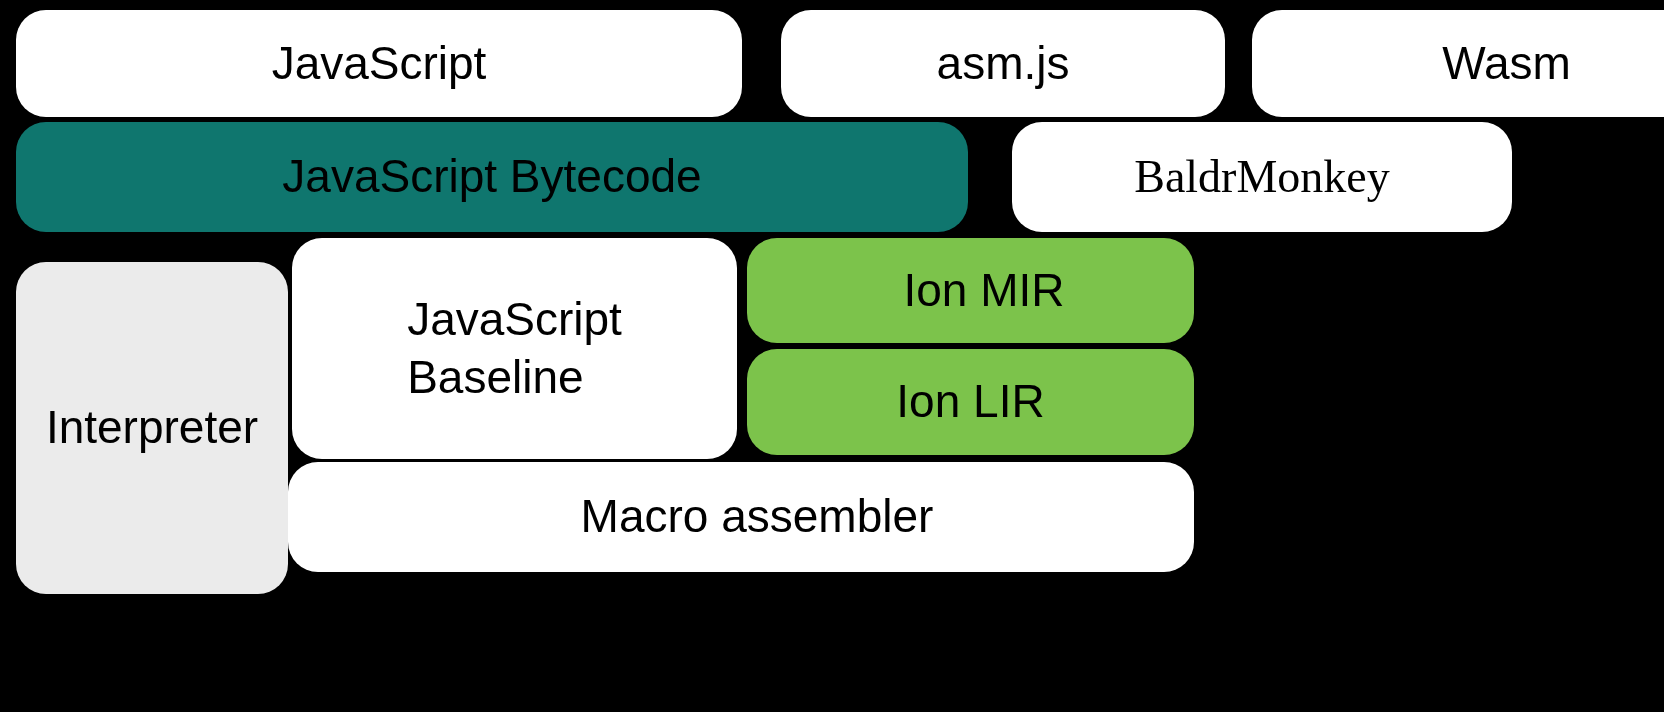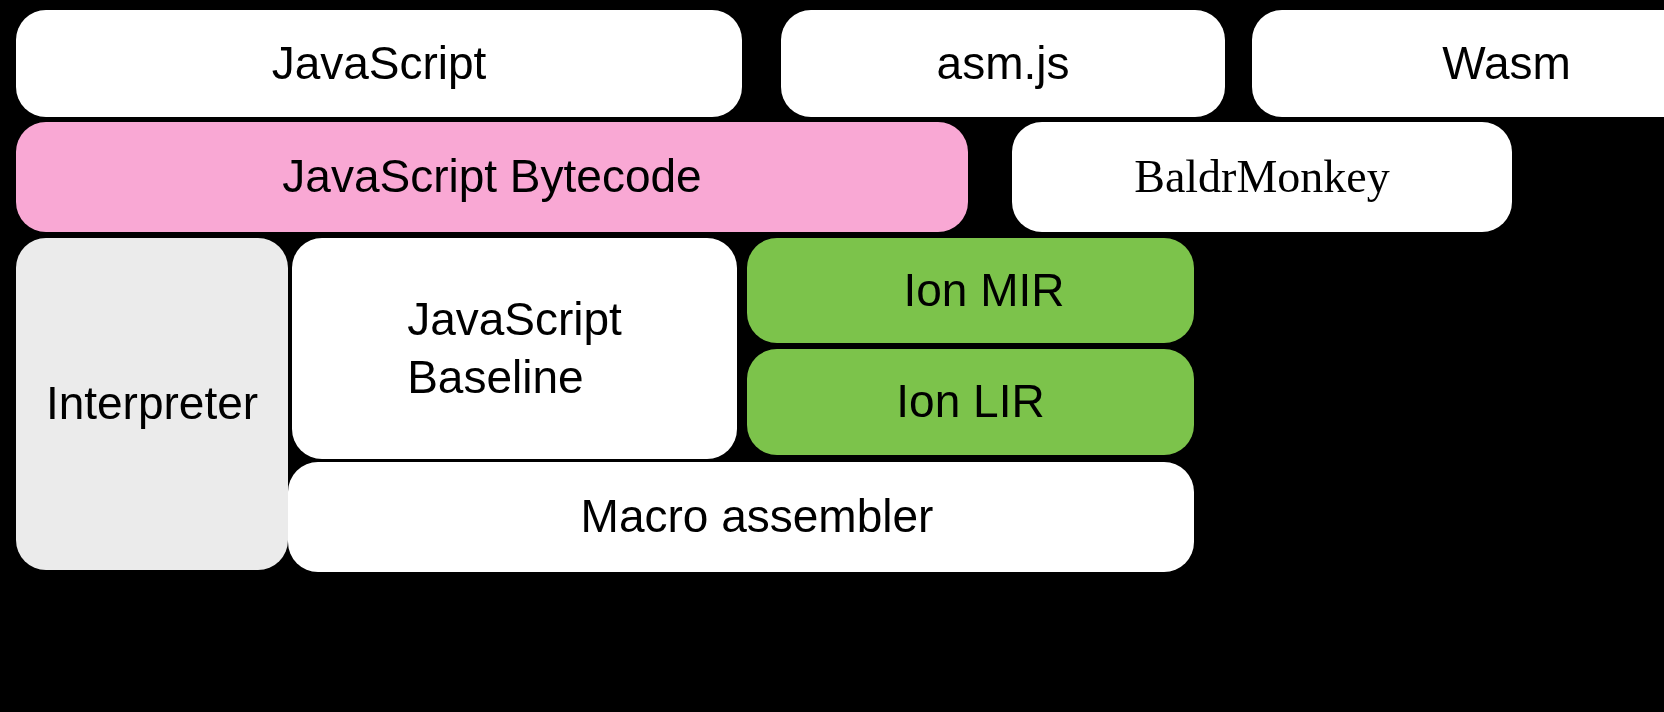"JavaScript Bytecode" div.node { background: #f9a8d4 -> #0f766e }
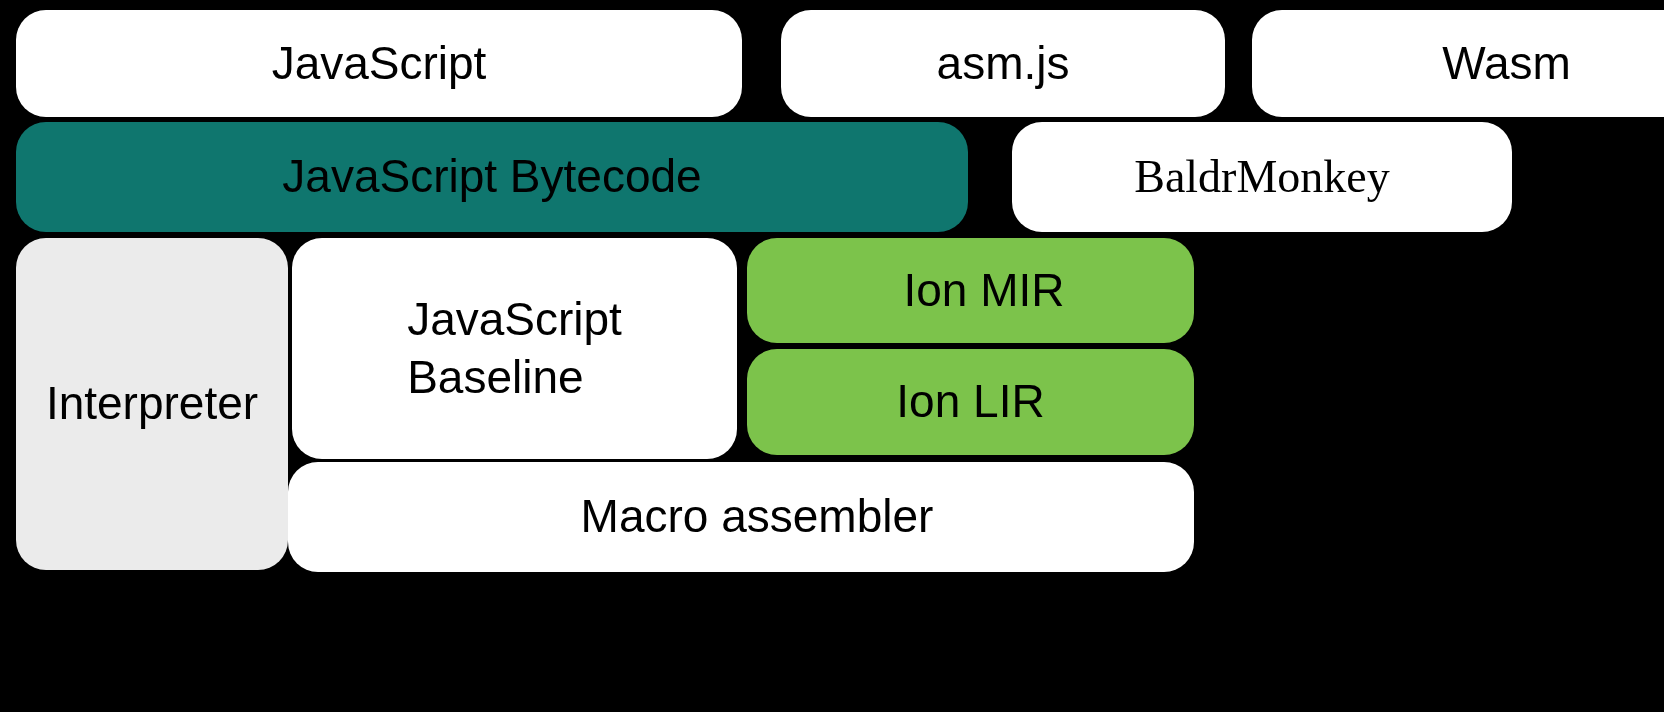"Interpreter" div.node { margin-top: none -> 24px }
